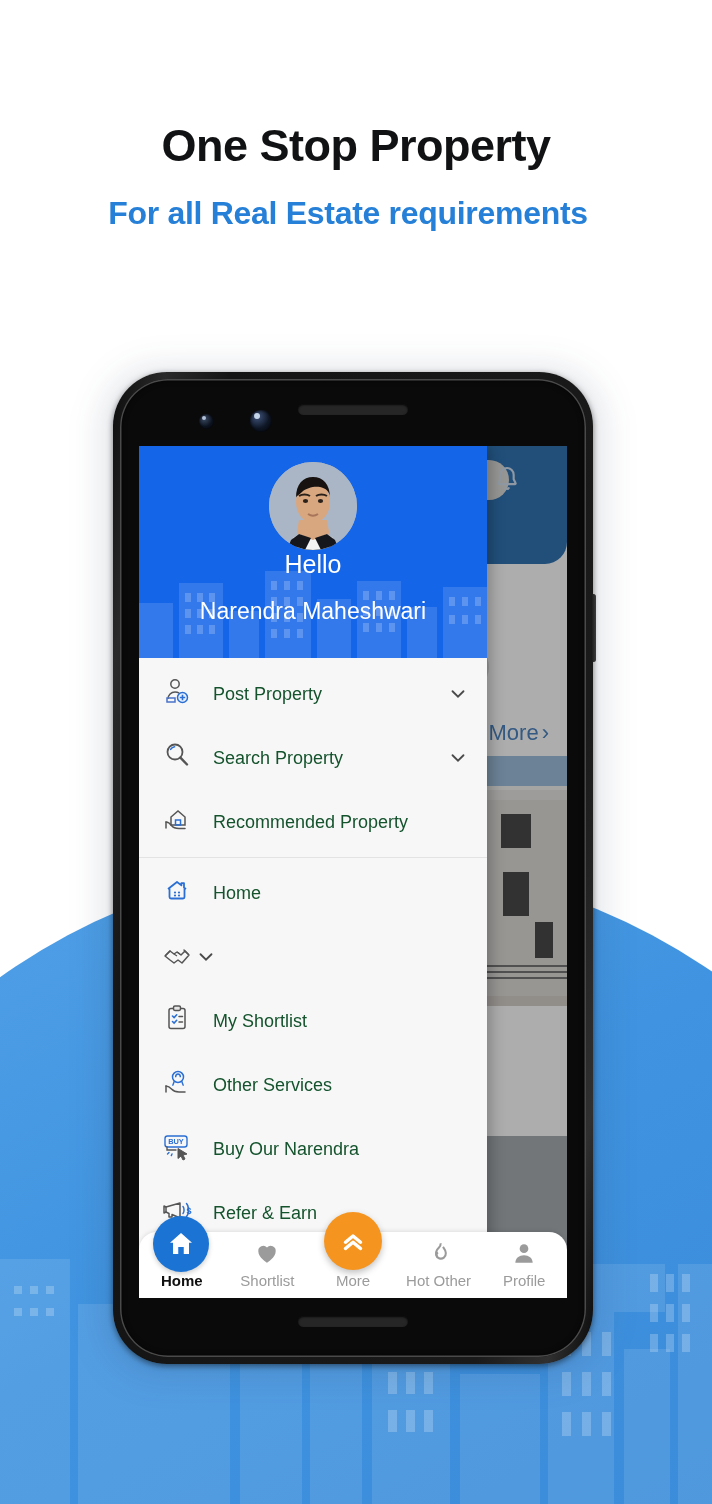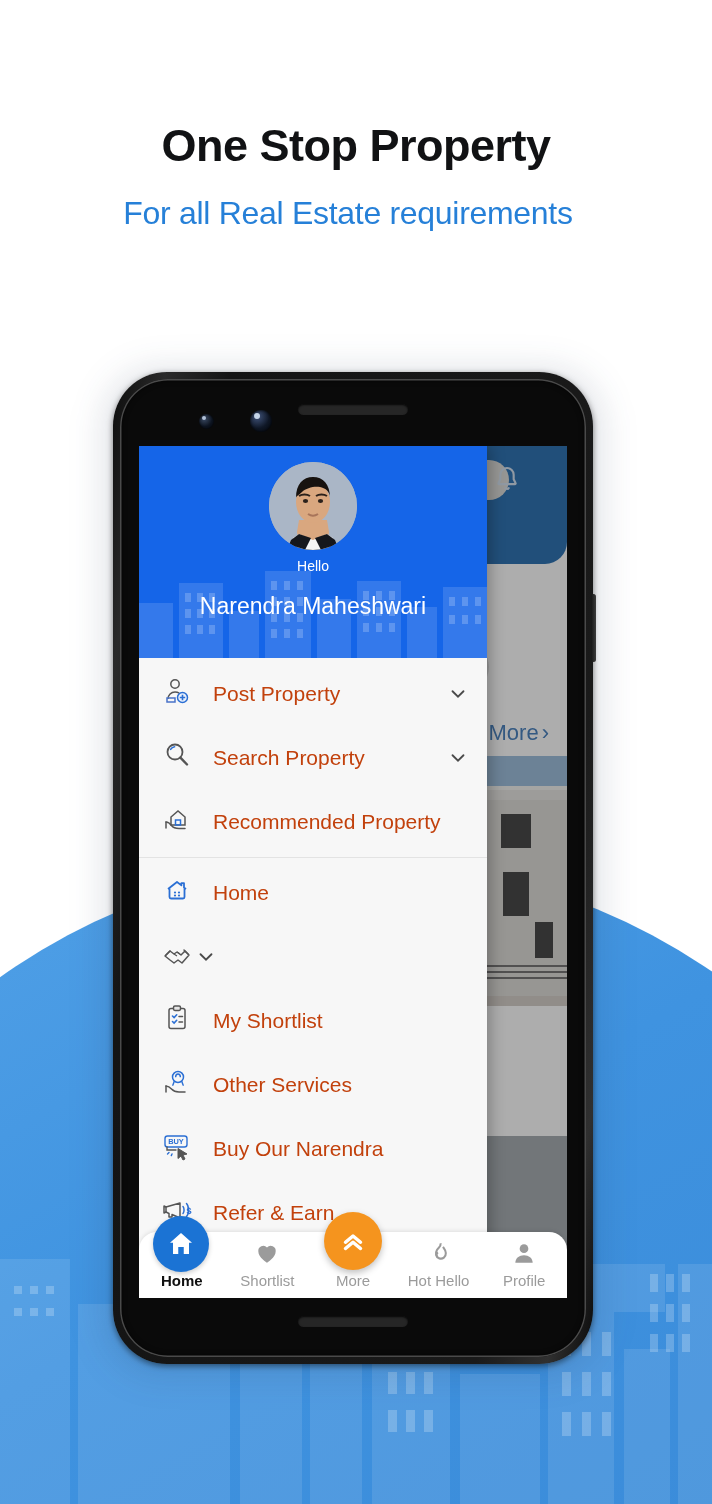"For all Real Estate requirements" .headline h2 { font-weight: normal -> bold }
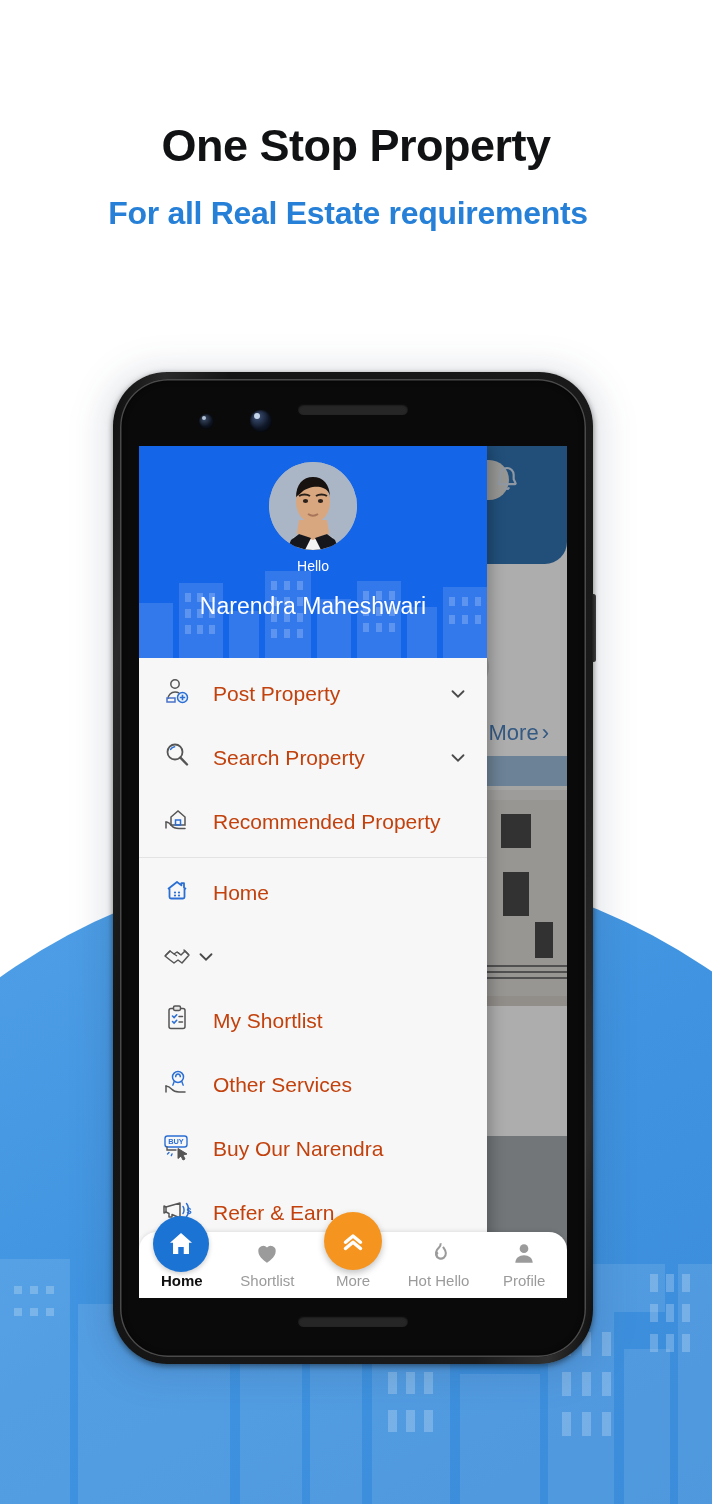"Hello" .hello { font-size: 14px -> 25px; margin-top: 8px -> 0 }
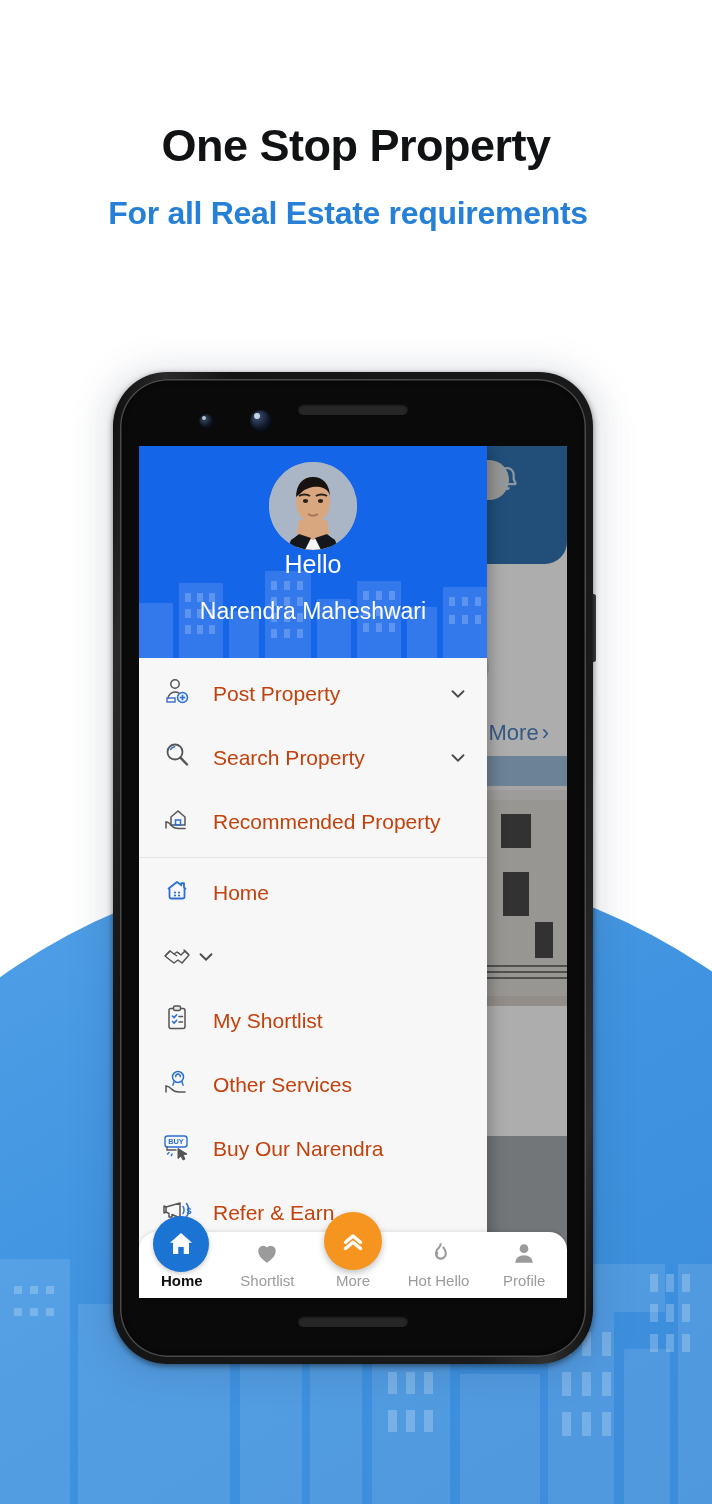"Post Property" .mi-label { color: #c2410c -> #14532d; font-size: 21px -> 18px }
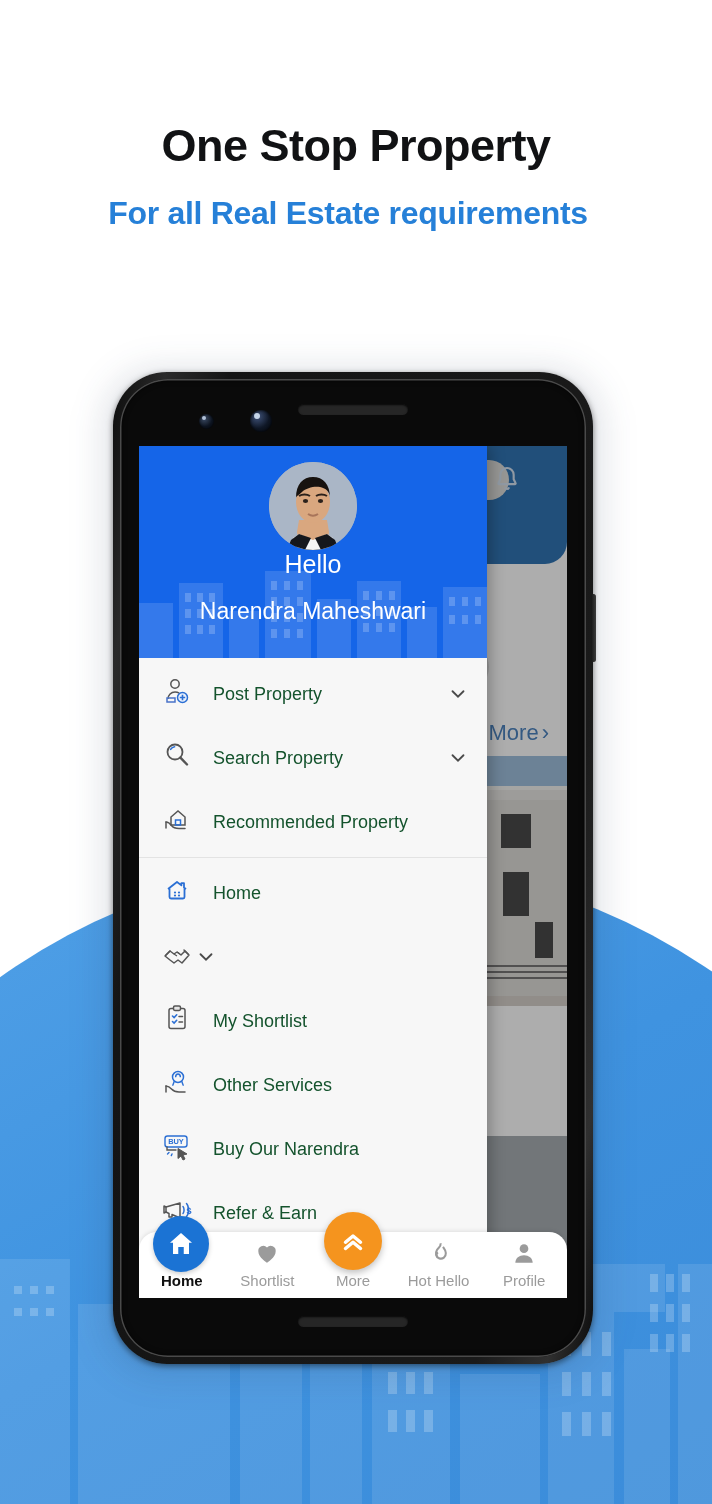"Hot Hello" span.nav-lbl { text: Hello -> Other }
